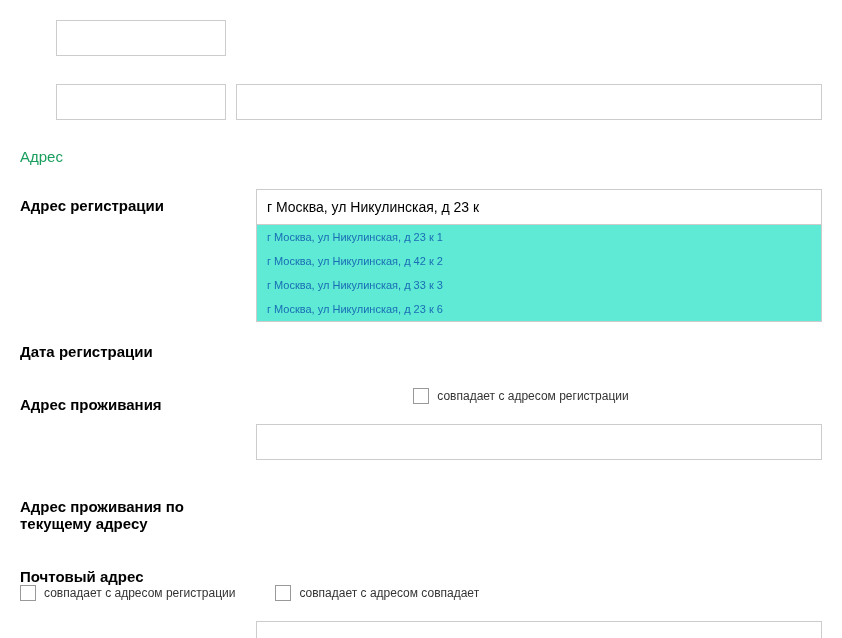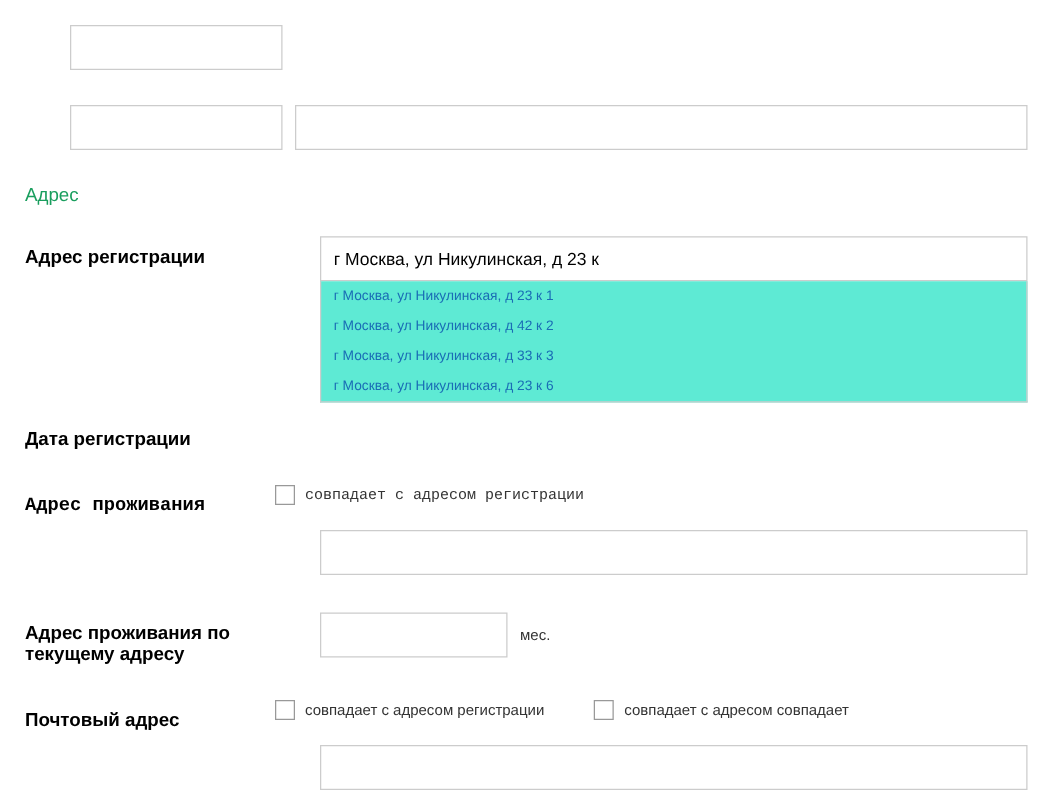"Адрес проживания" .row-residence { font-family: Liberation Mono, monospace -> none }
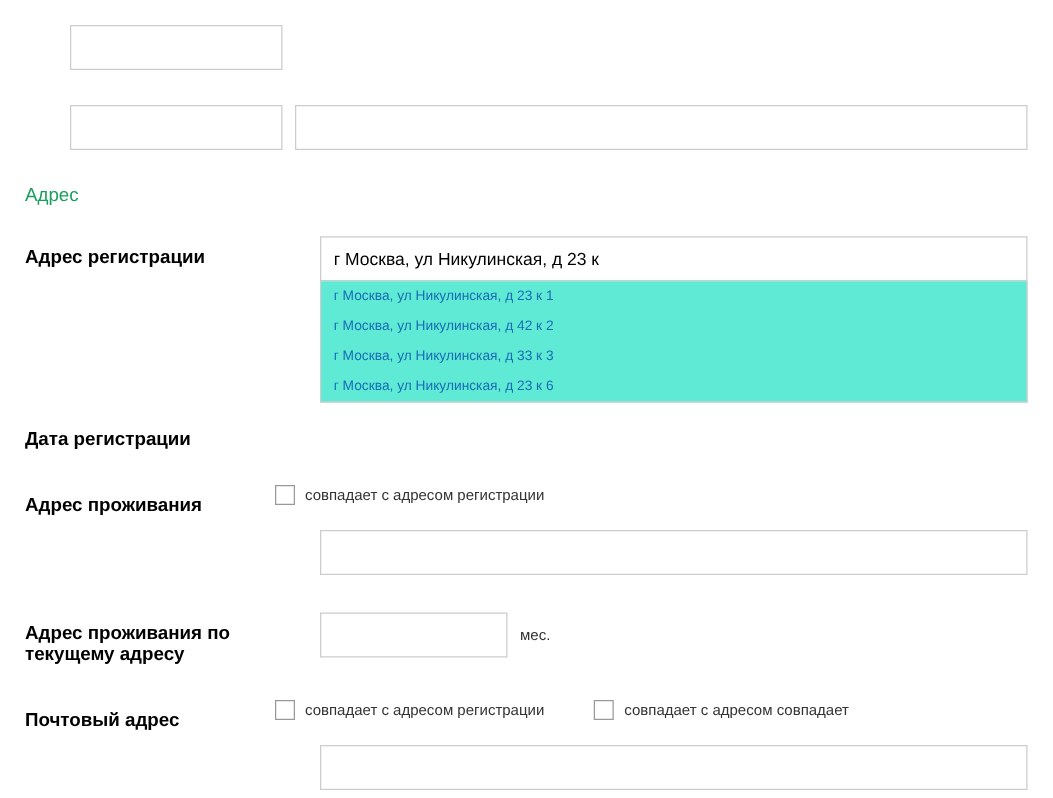"совпадает с адресом регистрации" .checkbox-row { justify-content: none -> center }
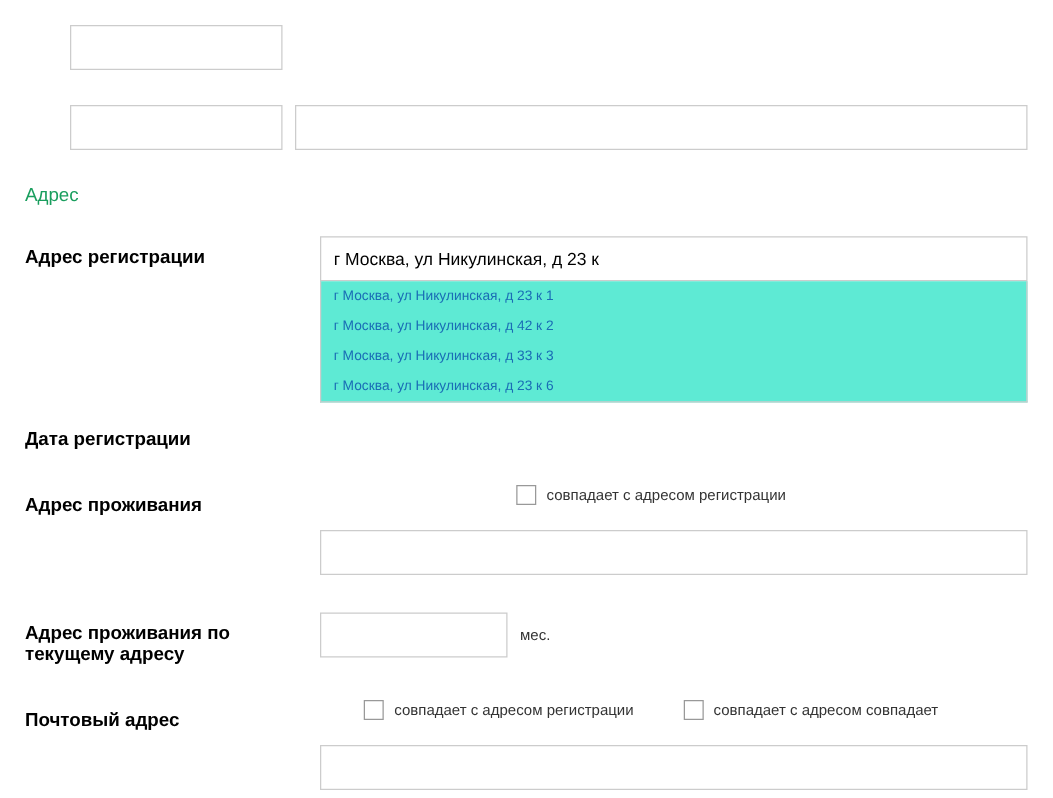"мес." div.form-fields { html: <div> <div> <input> <span>мес.</span> </div> </div> -> none }
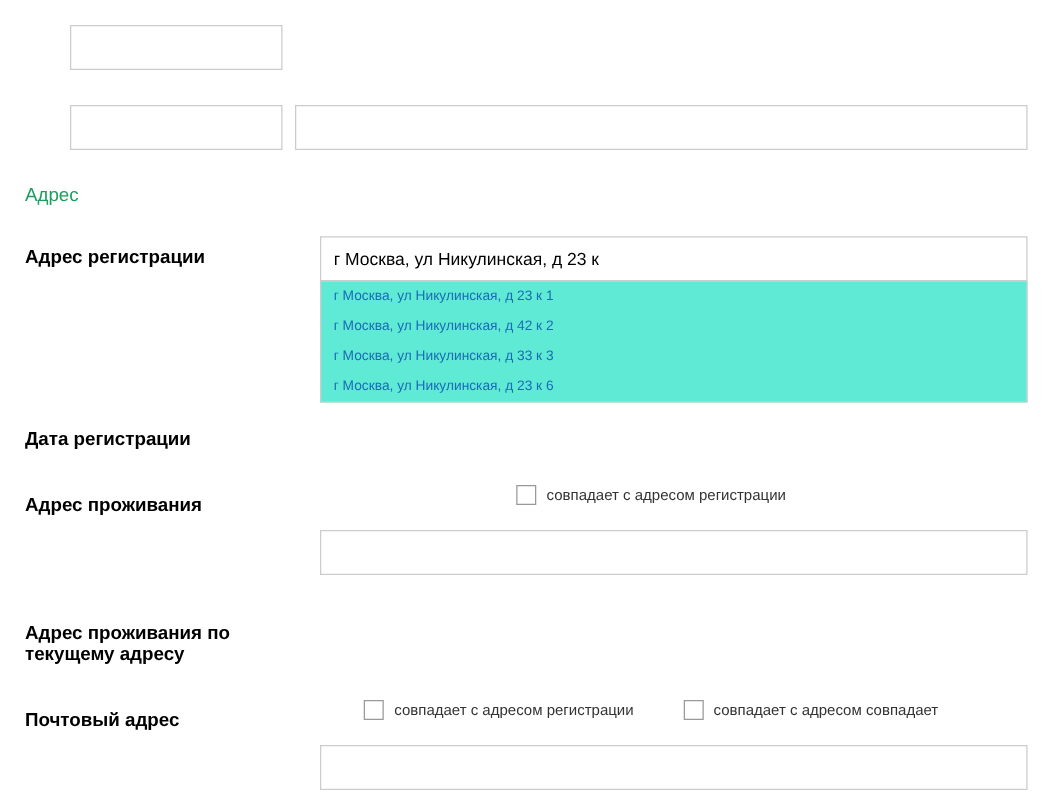"Почтовый адрес" .row-postal { flex-direction: none -> column }
